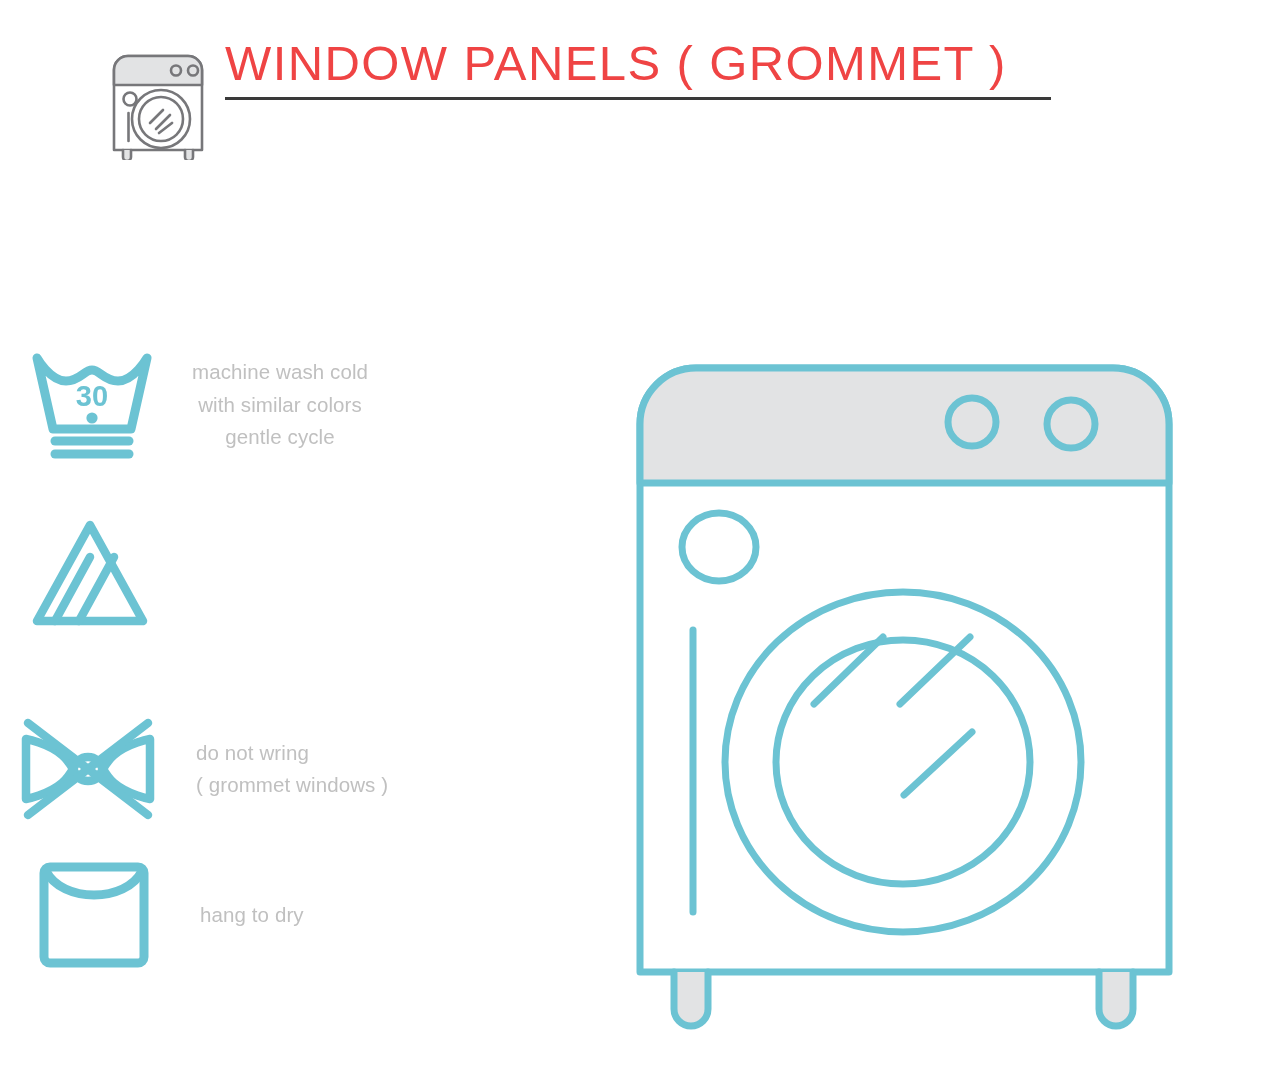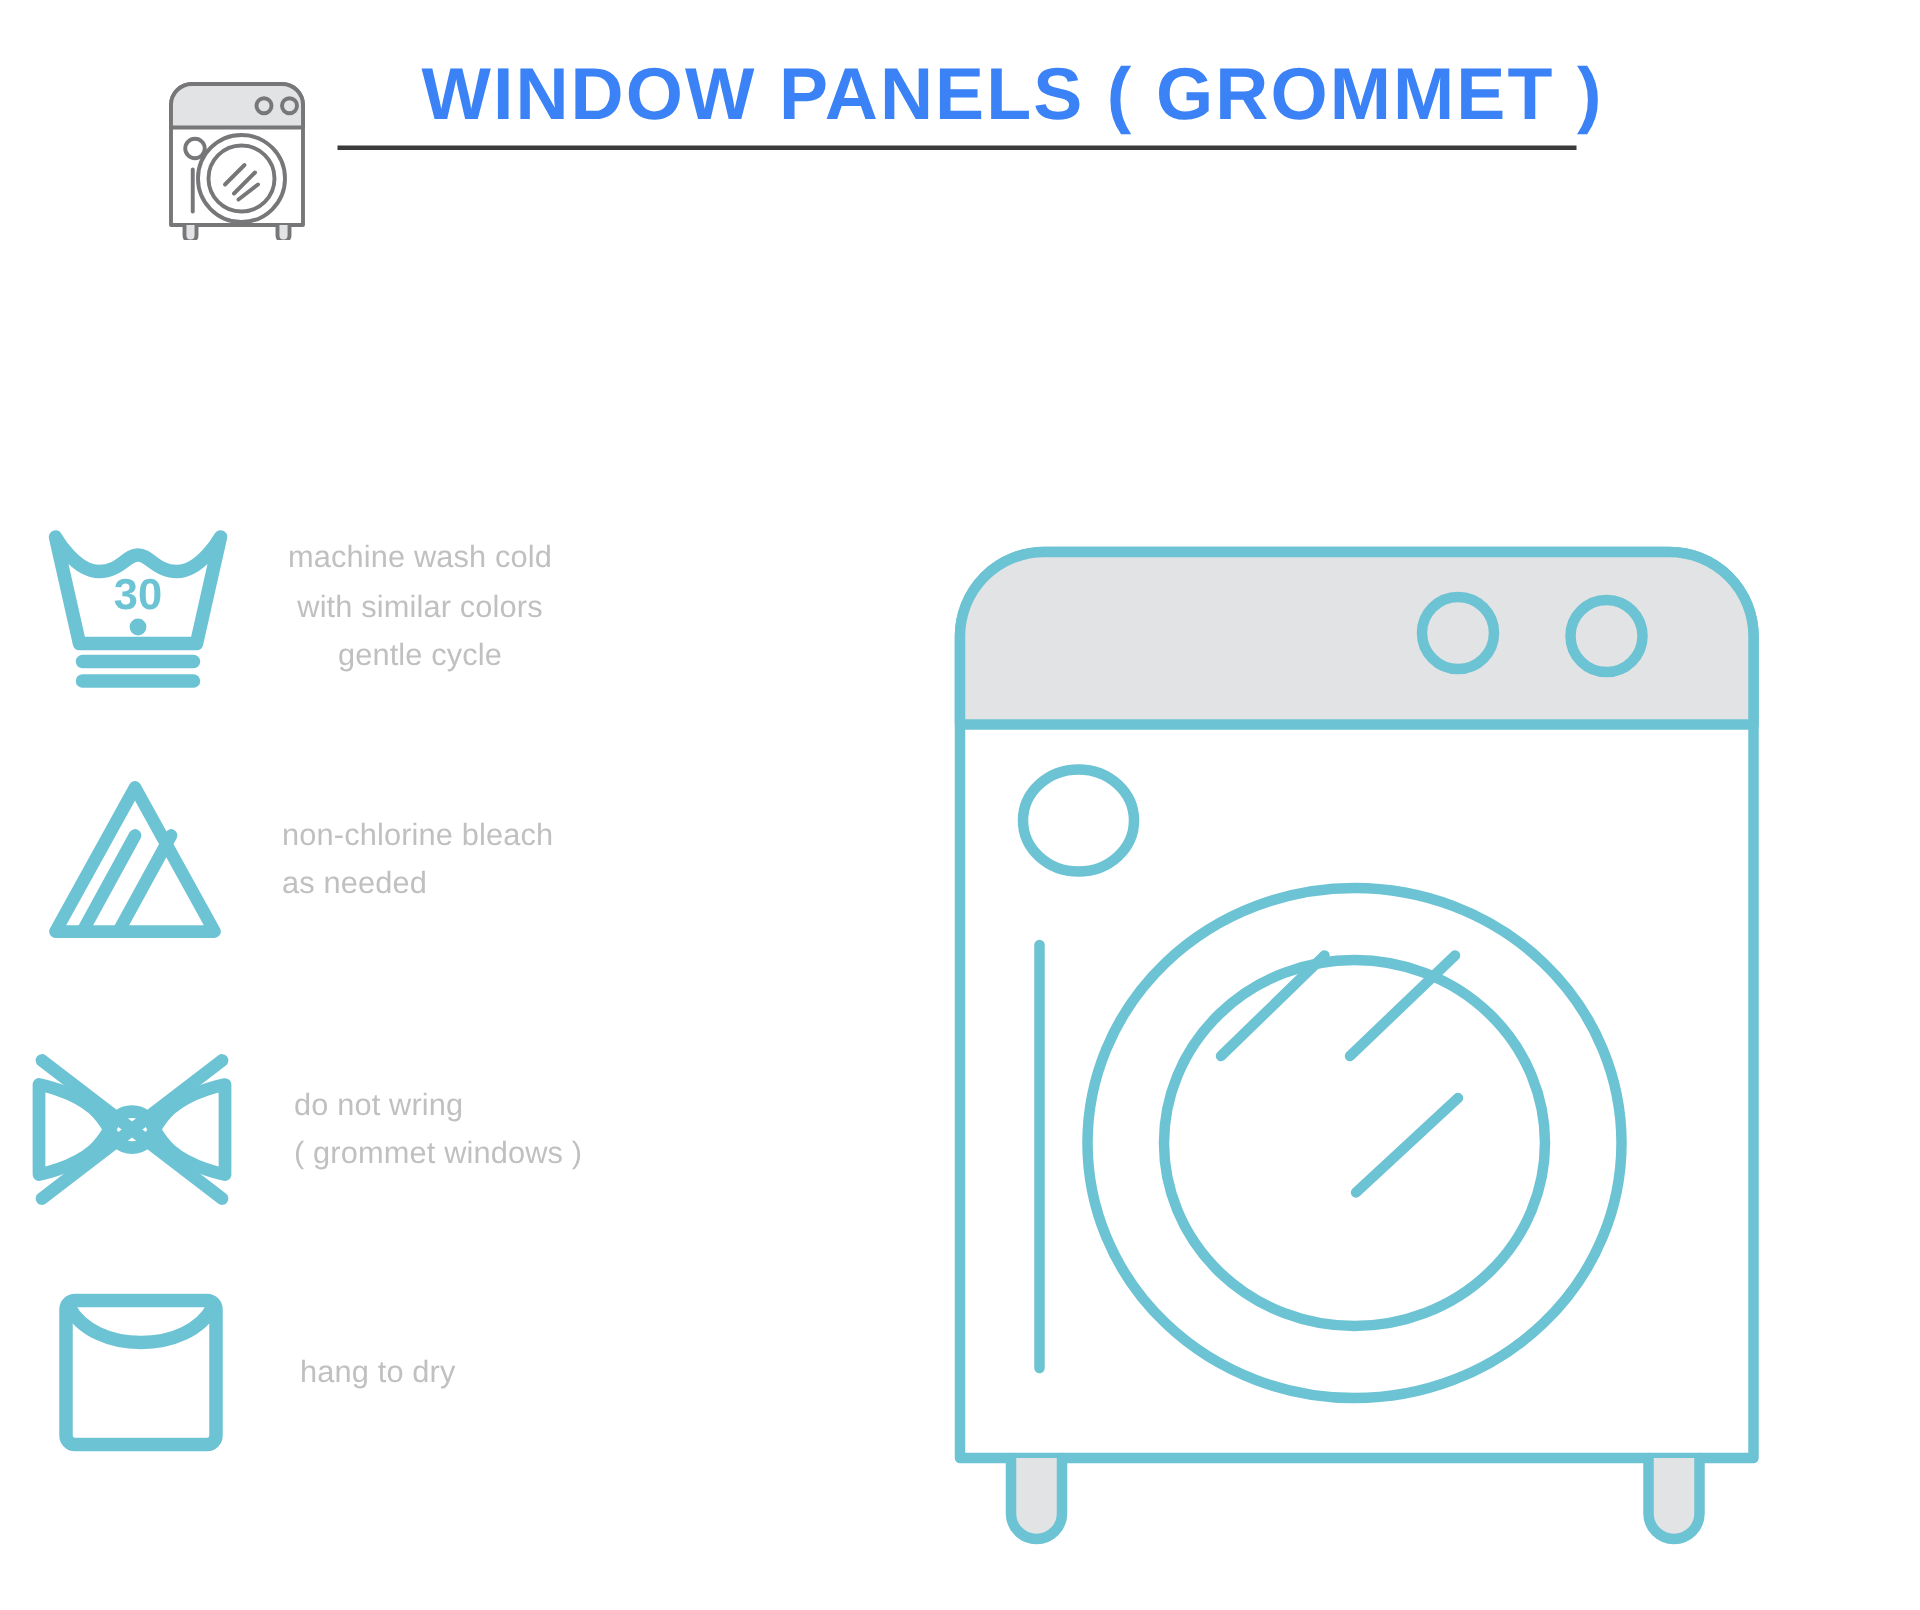"WINDOW PANELS ( GROMMET )" #title-main { color: #3b82f6 -> #ef4444; font-weight: 700 -> 400; text-align: center -> none }
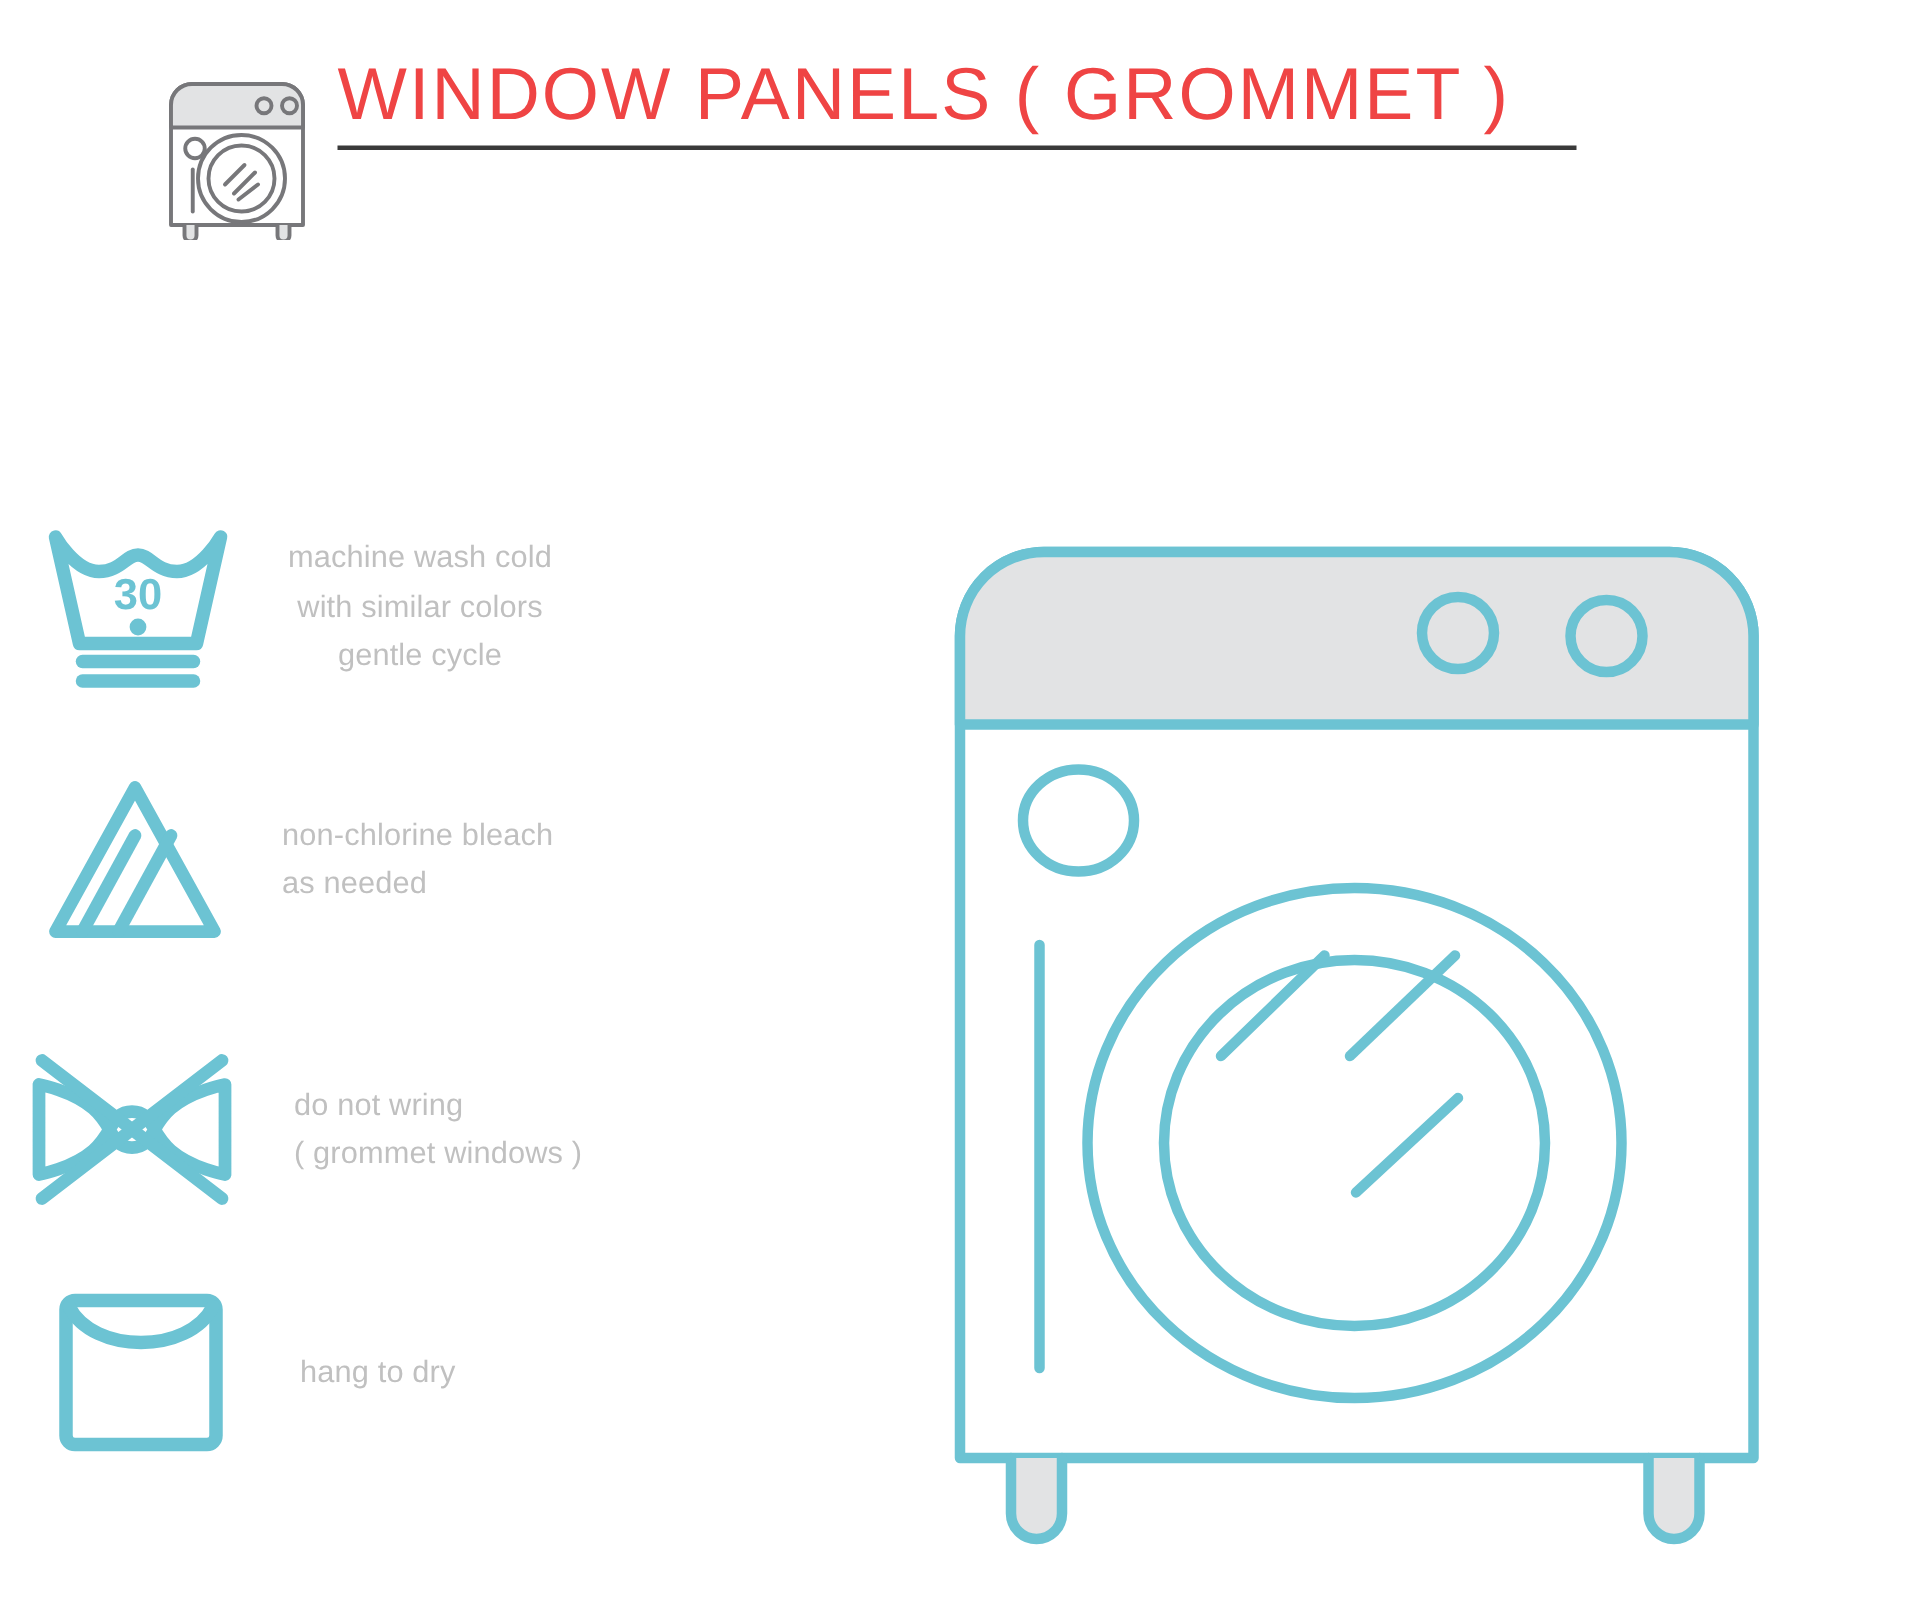"non-chlorine bleach" div.care-text { html: <div>non-chlorine bleach as needed</div> -> none }
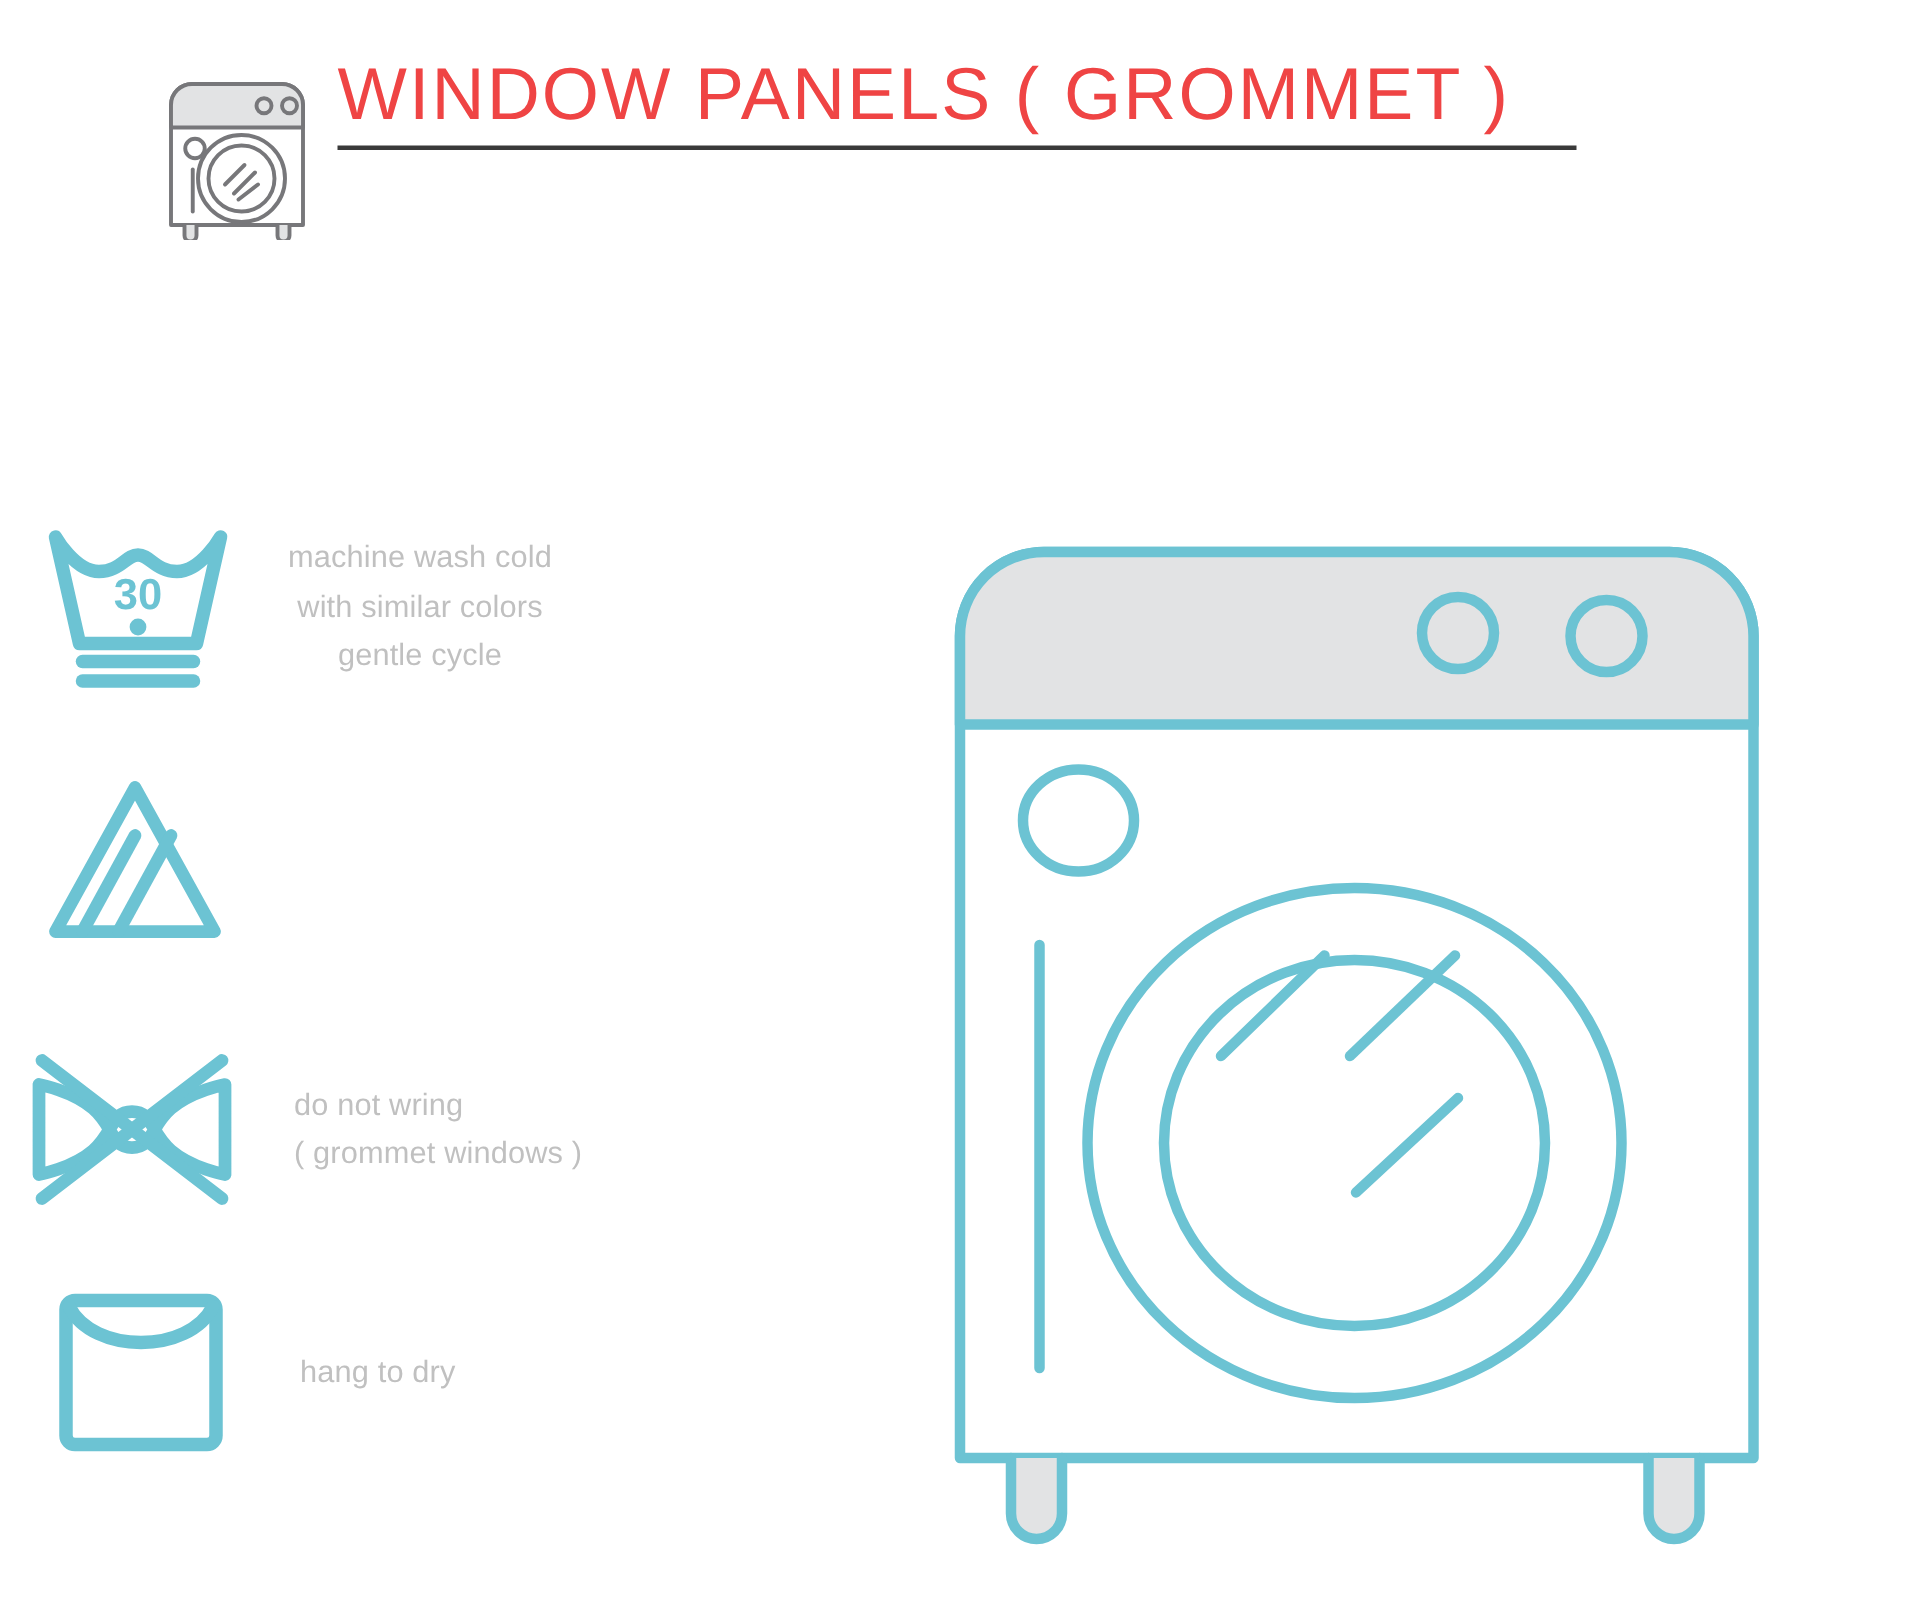"do not wring" #row-2 { top: 348px -> 364px }
